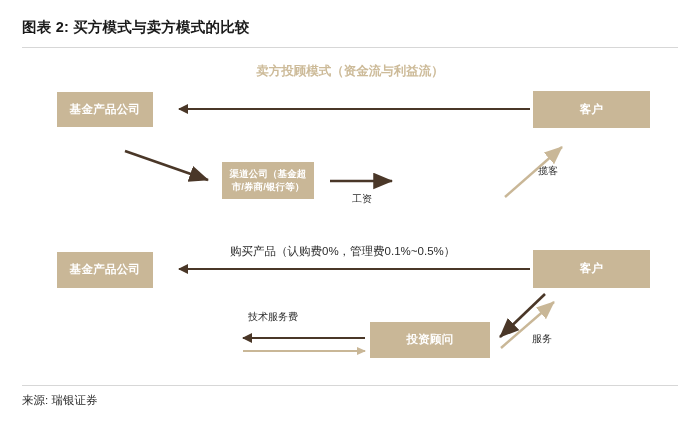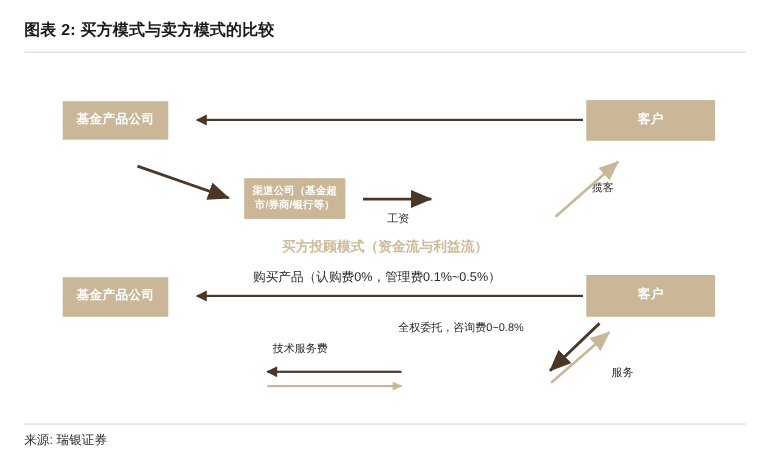"卖方投顾模式（资金流与利益流）" div.section-head { html: none -> <div>卖方投顾模式（资金流与利益流）</div> }
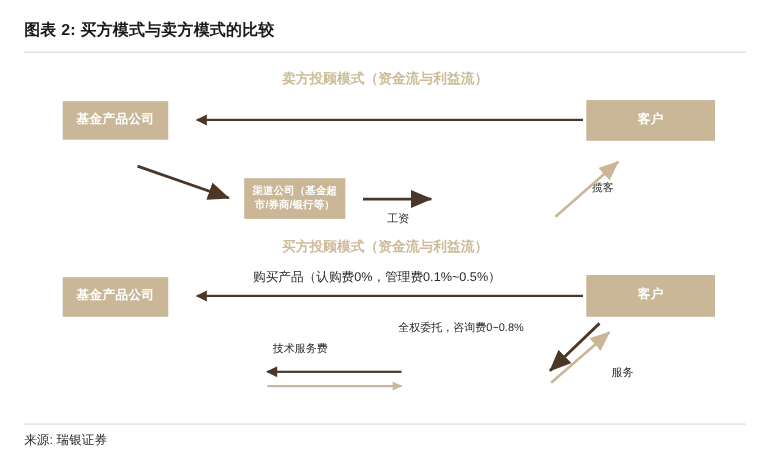"买方投顾模式（资金流与利益流）" div.section-head { html: <div>买方投顾模式（资金流与利益流）</div> -> none }
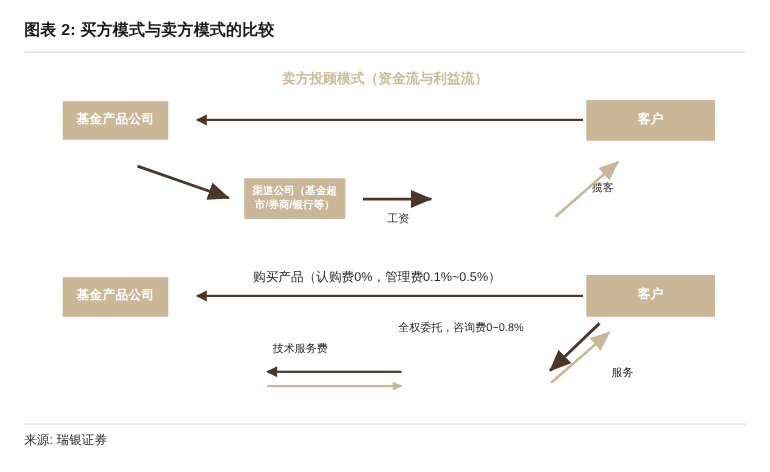"全权委托，咨询费0~0.8%" div.edge-label { html: <div>全权委托，咨询费0~0.8%</div> -> none }
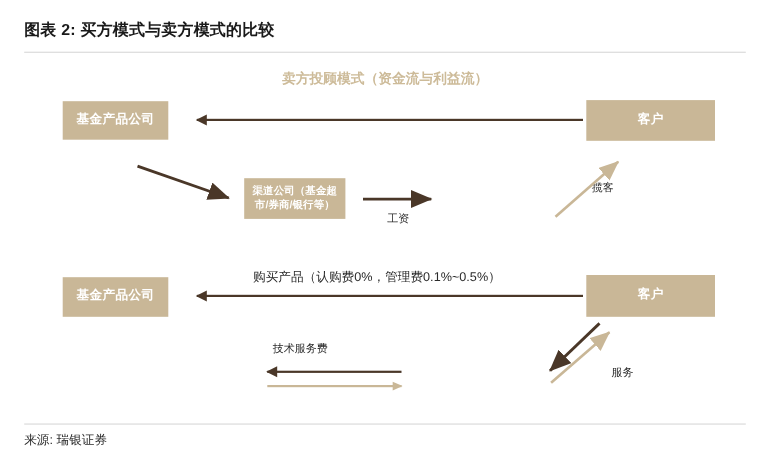"投资顾问" div.node { html: none -> <div>投资顾问</div> }
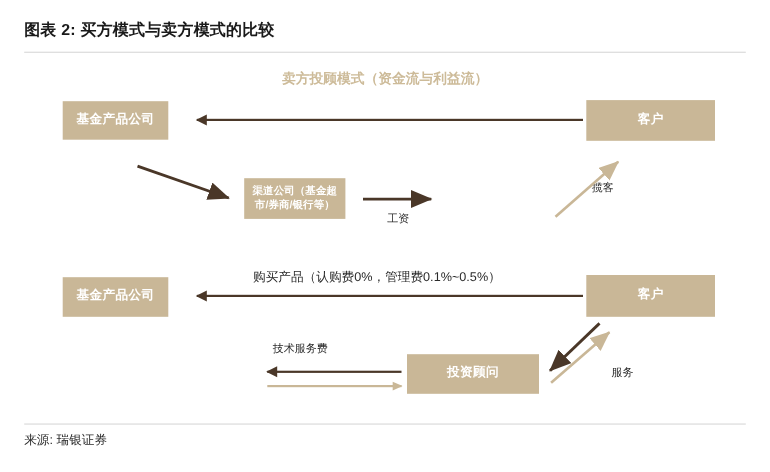"服务" div.edge-label { left: 556px -> 532px }
